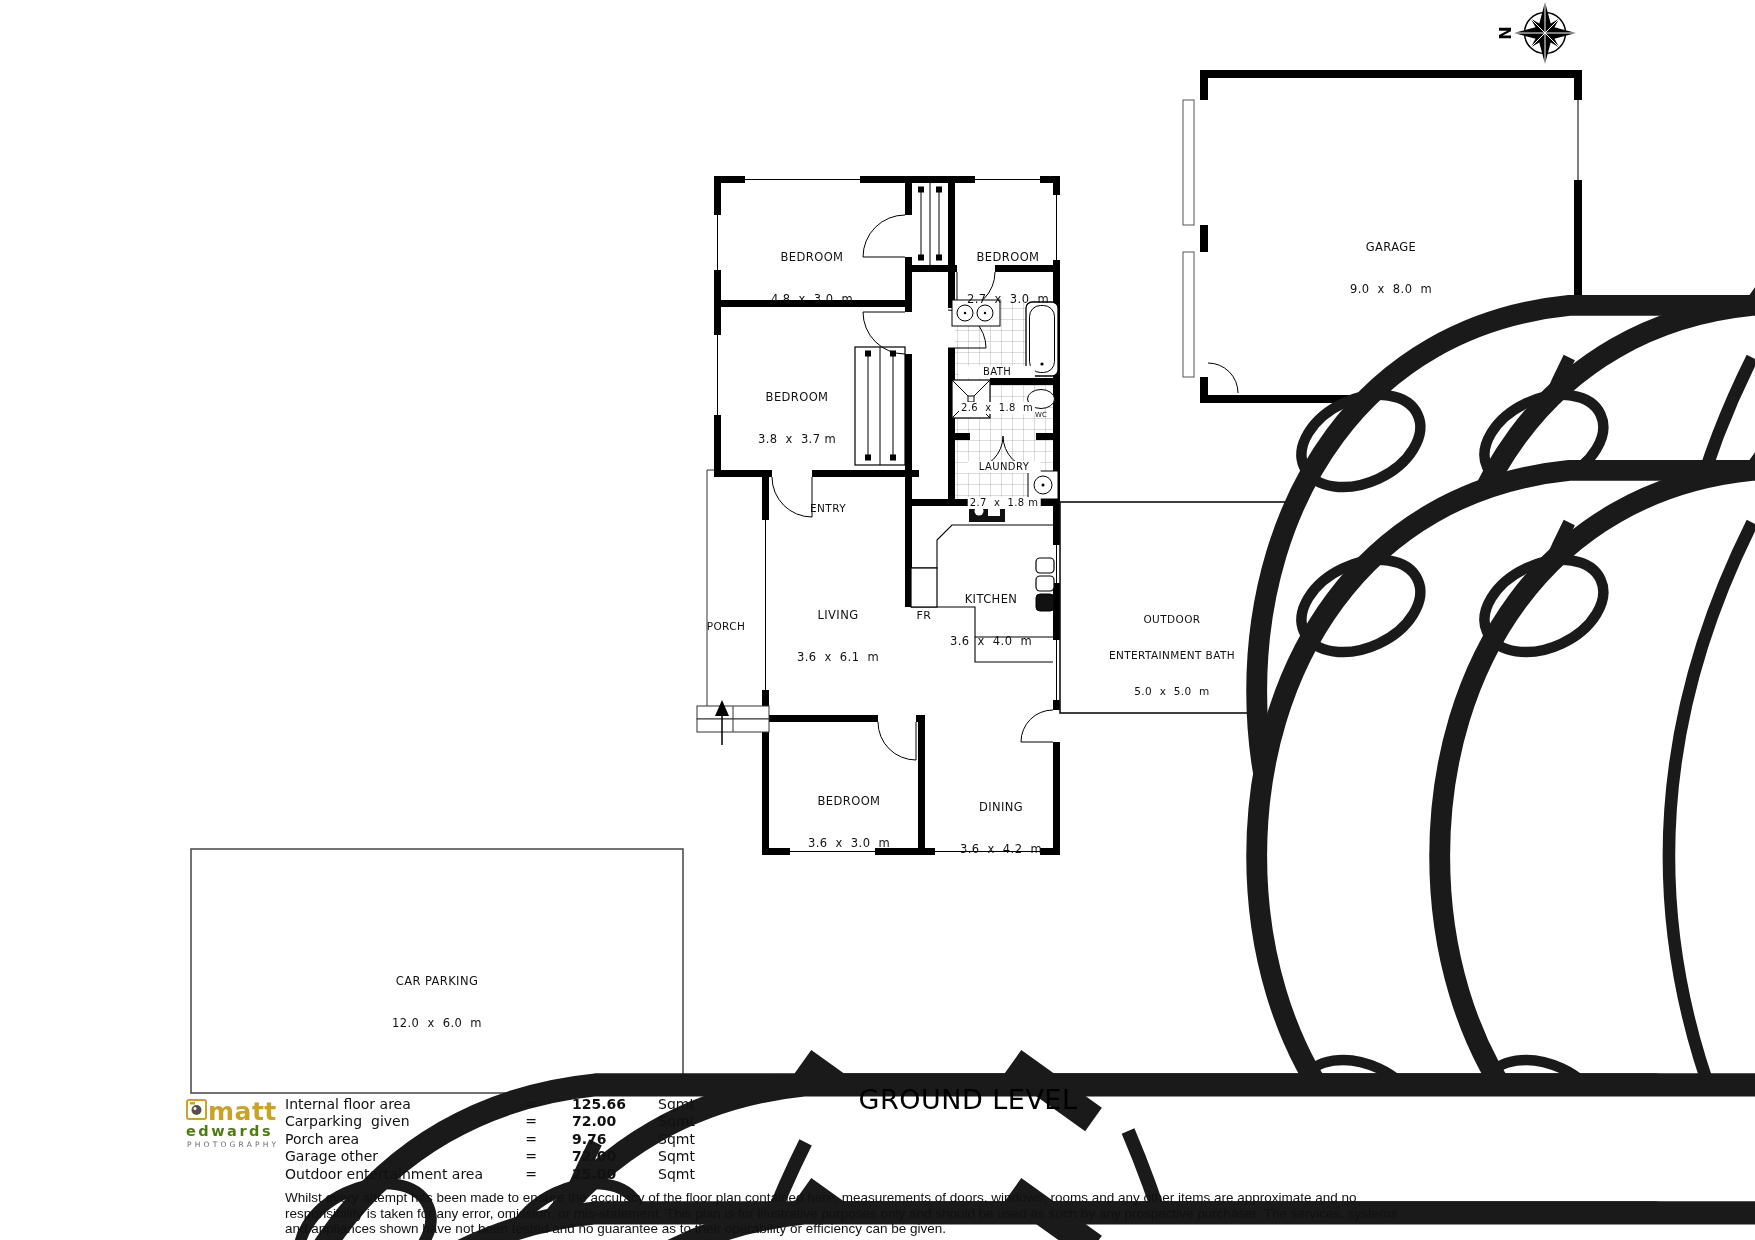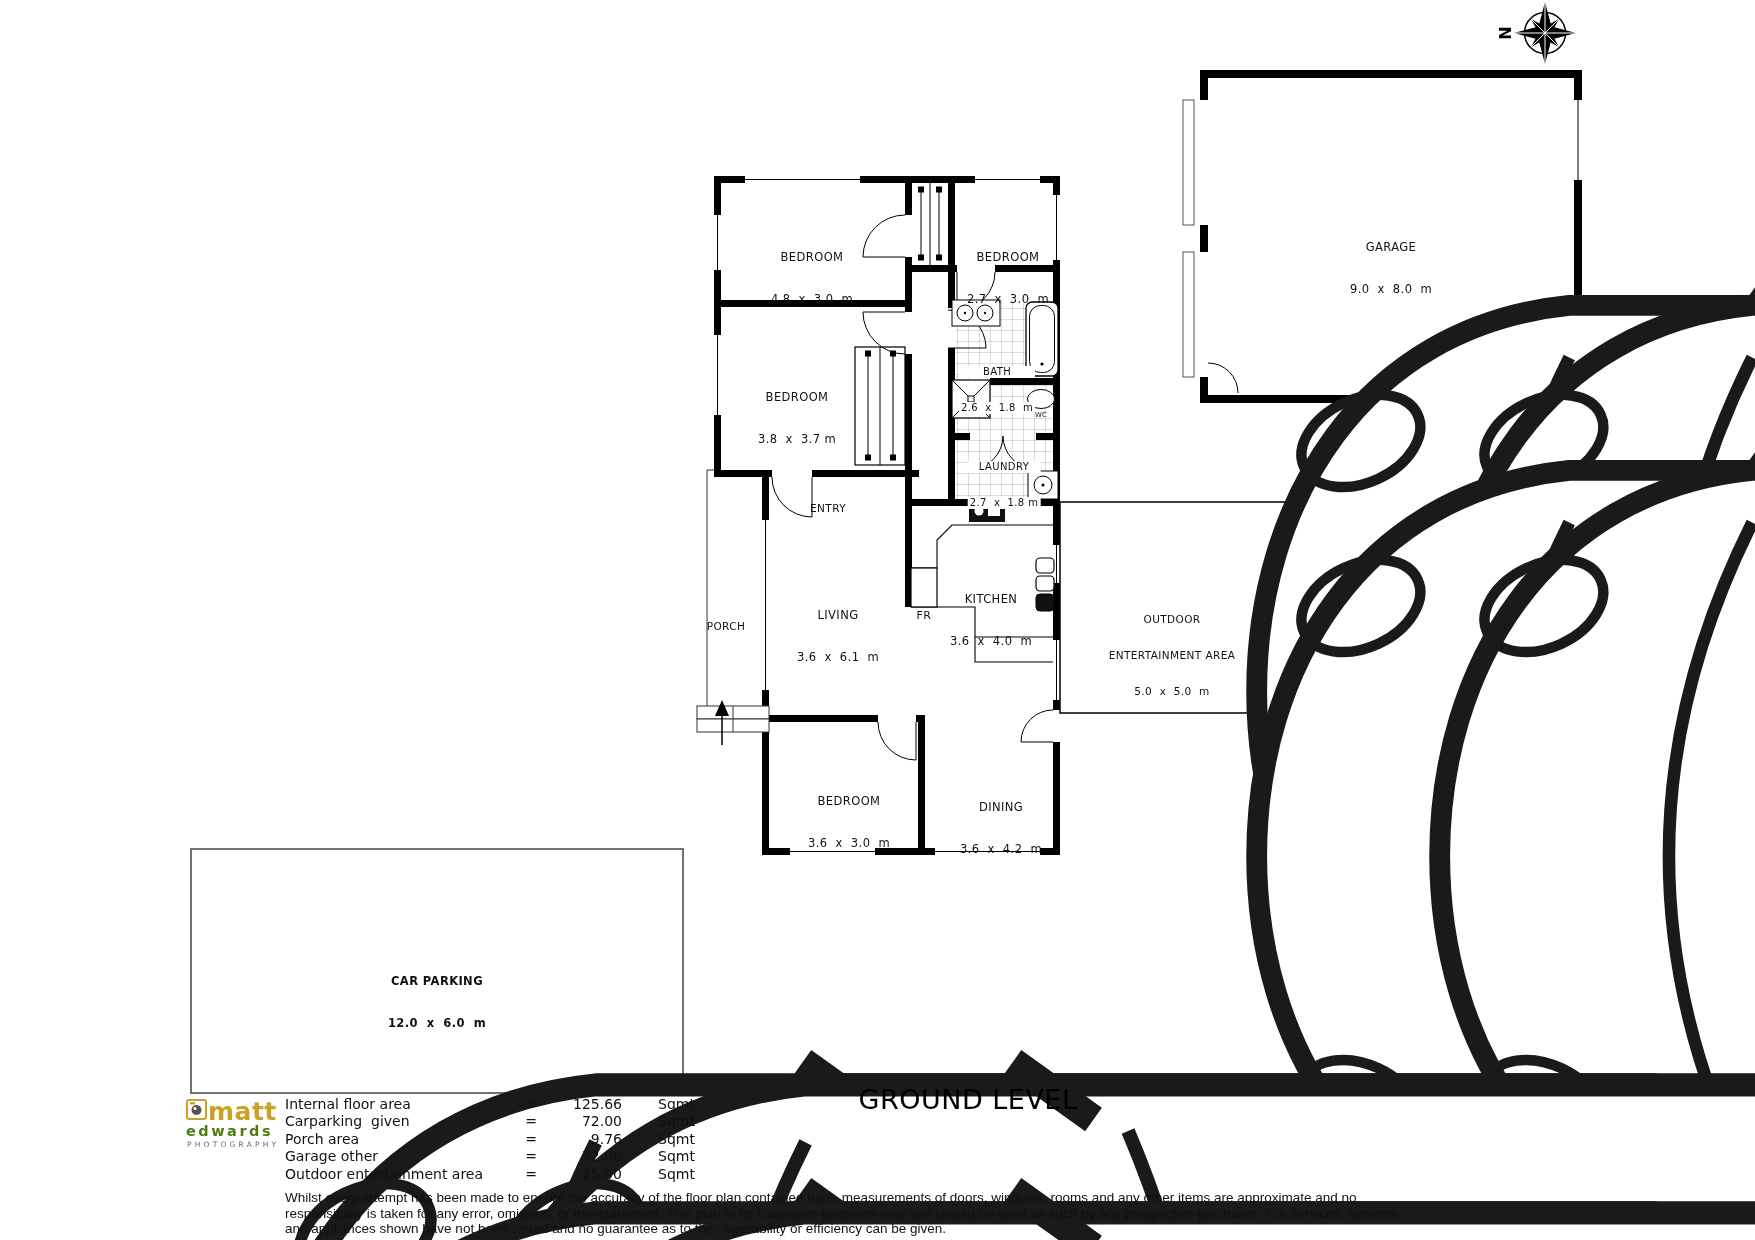"ENTERTAINMENT AREA" span { text: AREA -> BATH }
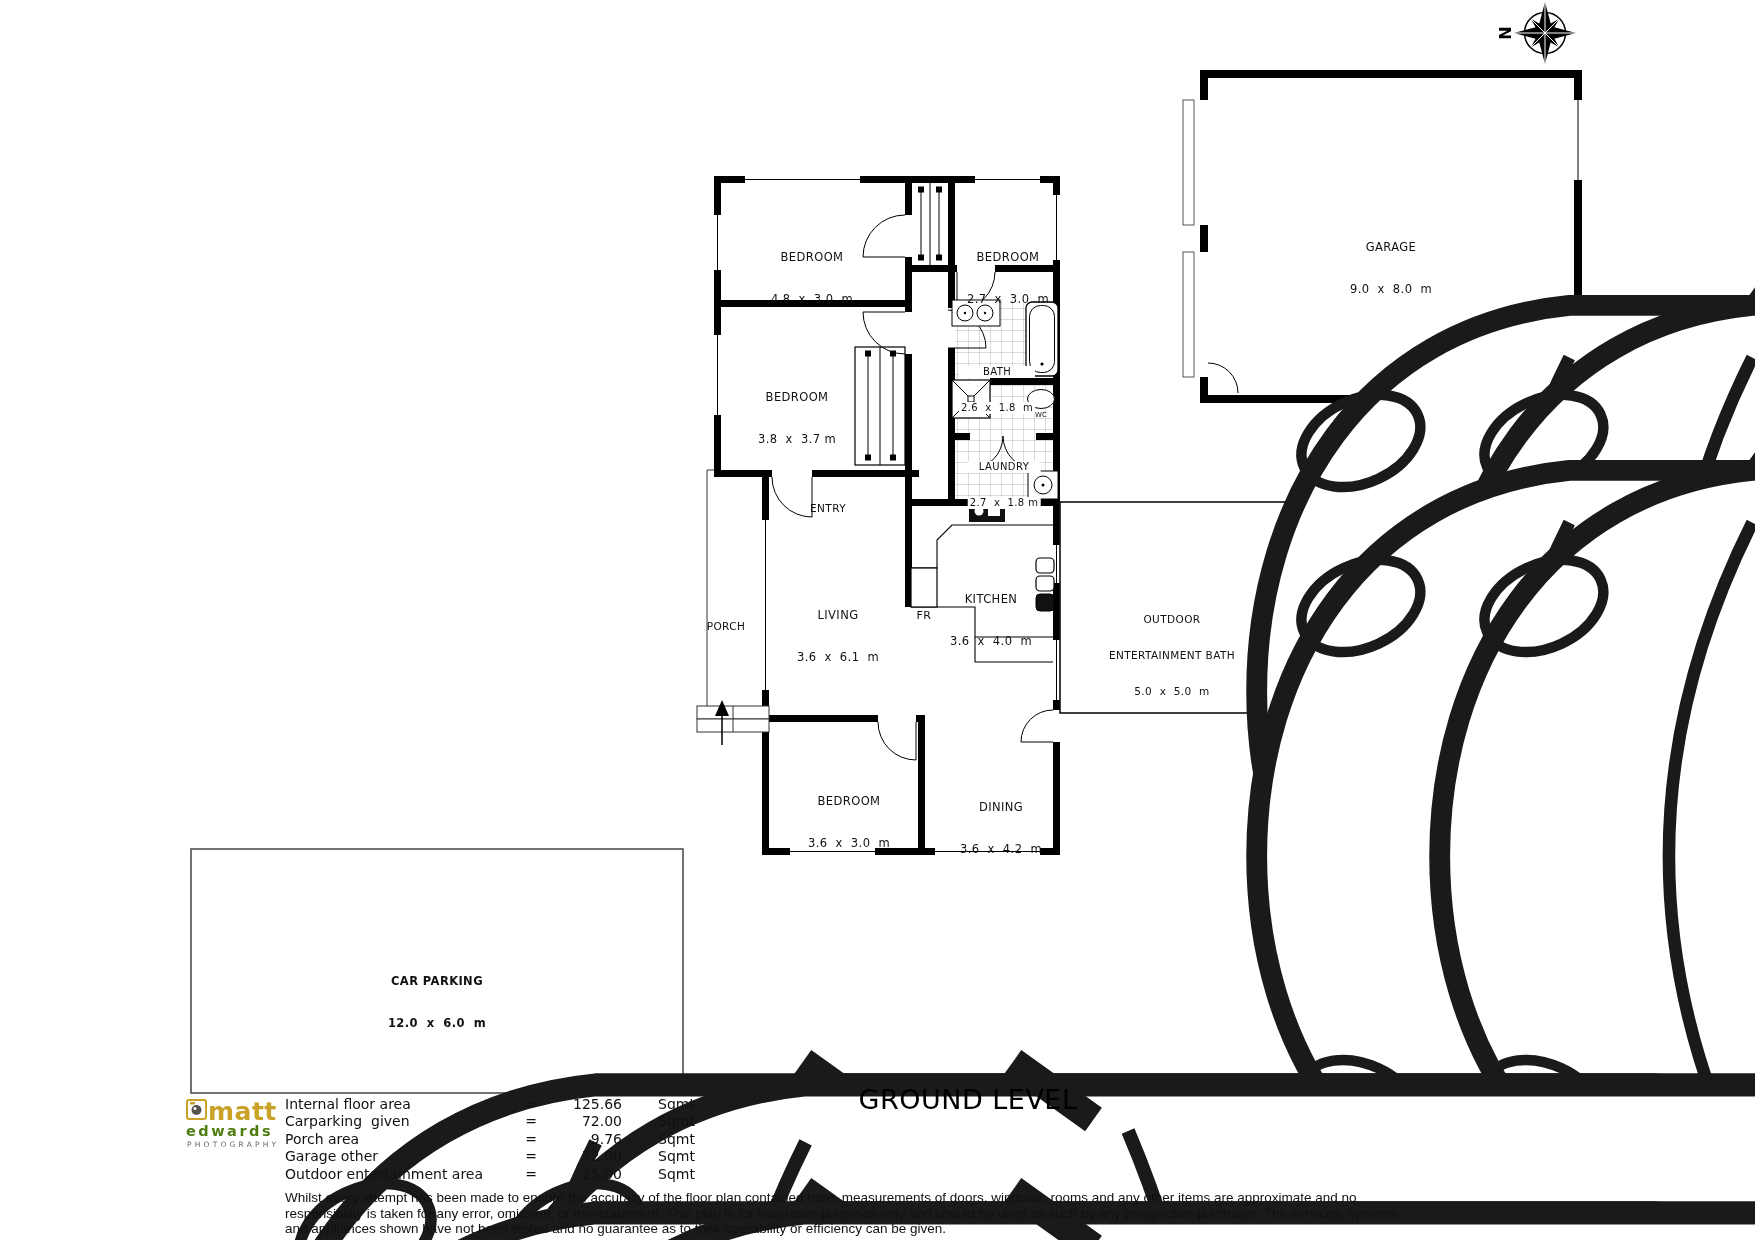"CAR PARKING" div.lbl { font-weight: bold -> none }
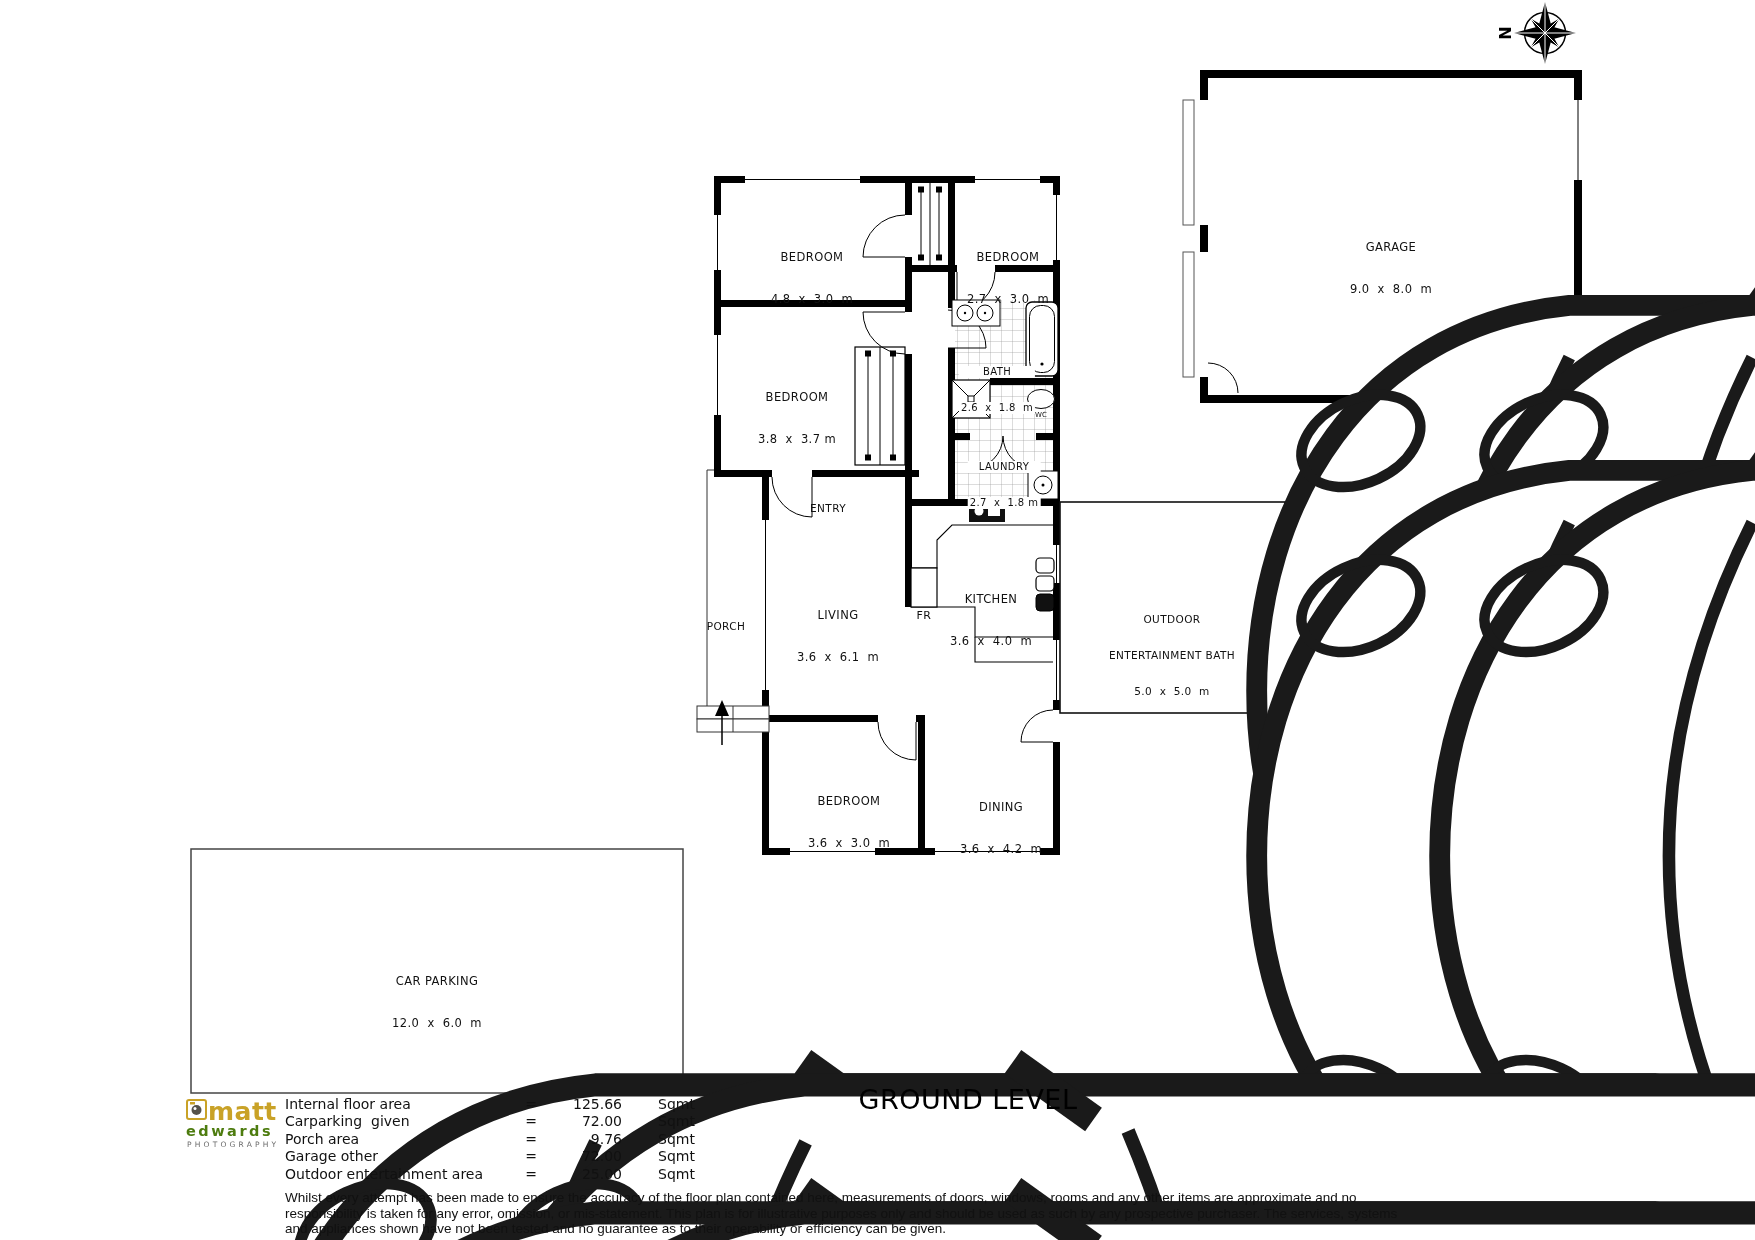"125.66" .arearow .a-num { font-weight: none -> bold; text-align: right -> left }
